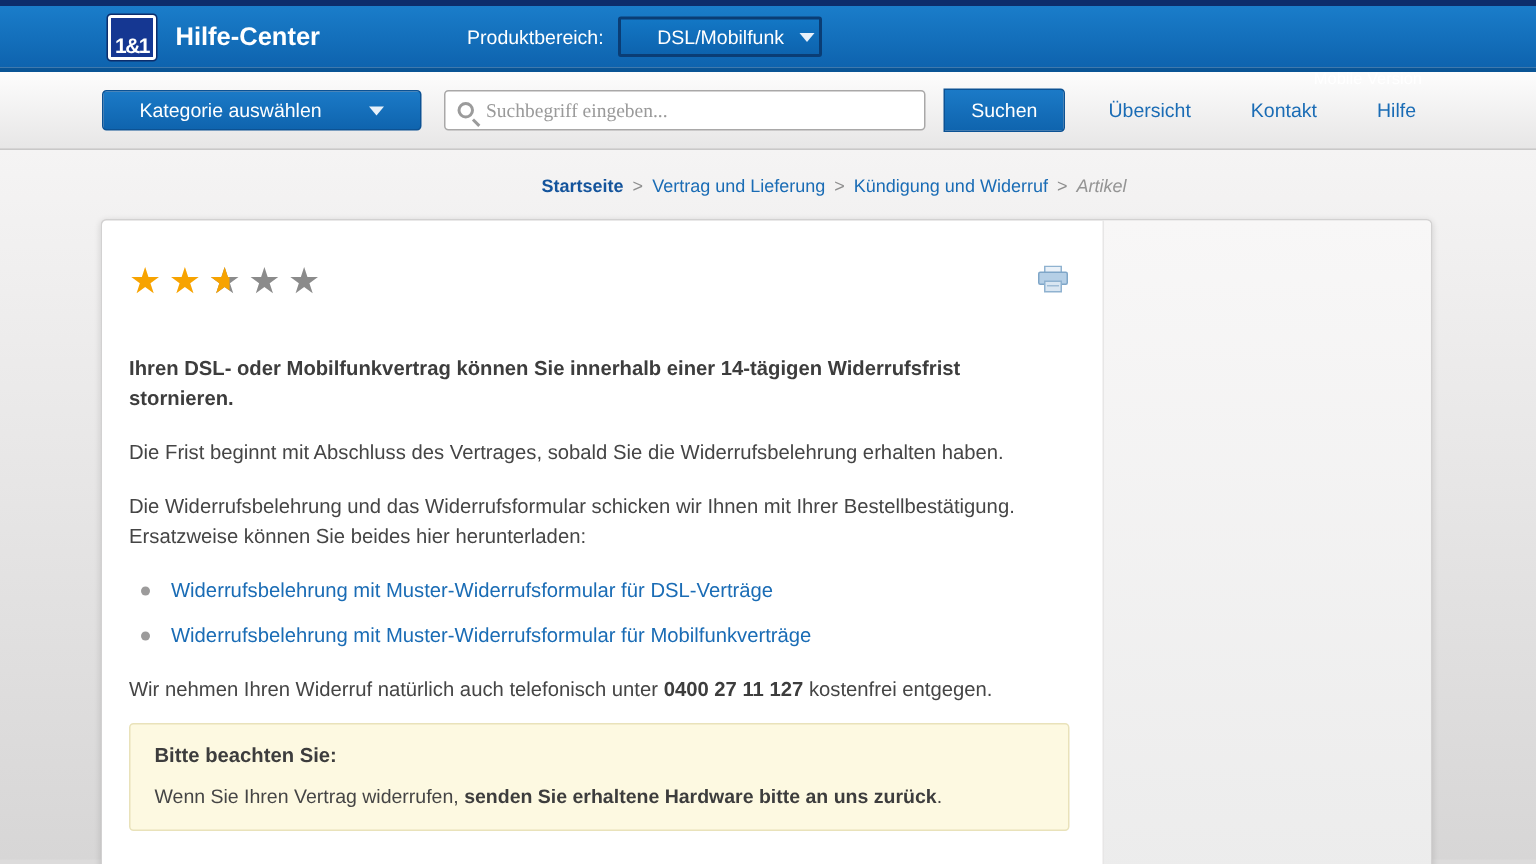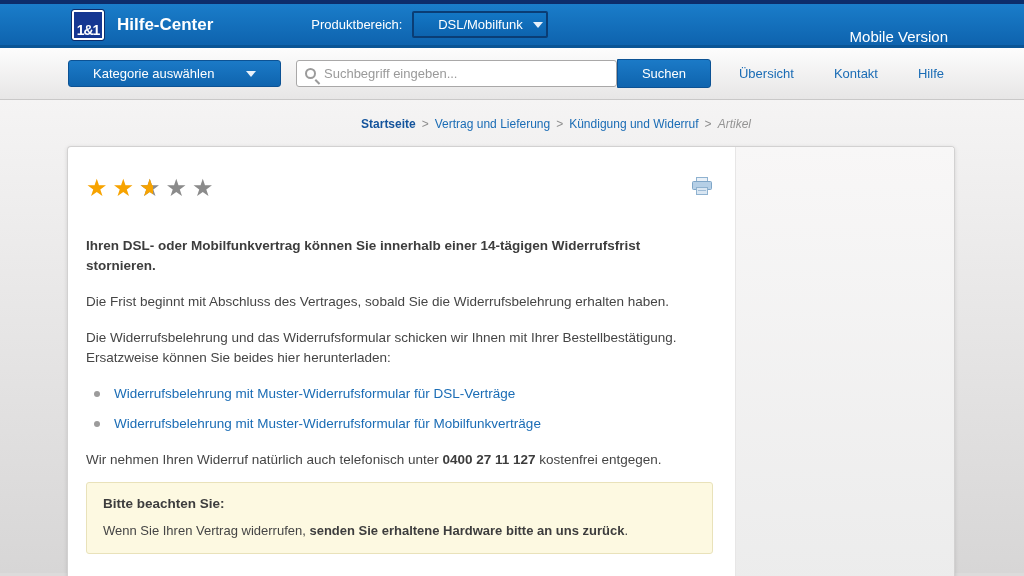"Mobile Version" .mobile-link { font-size: 15px -> 11px; top: 24px -> 43px }
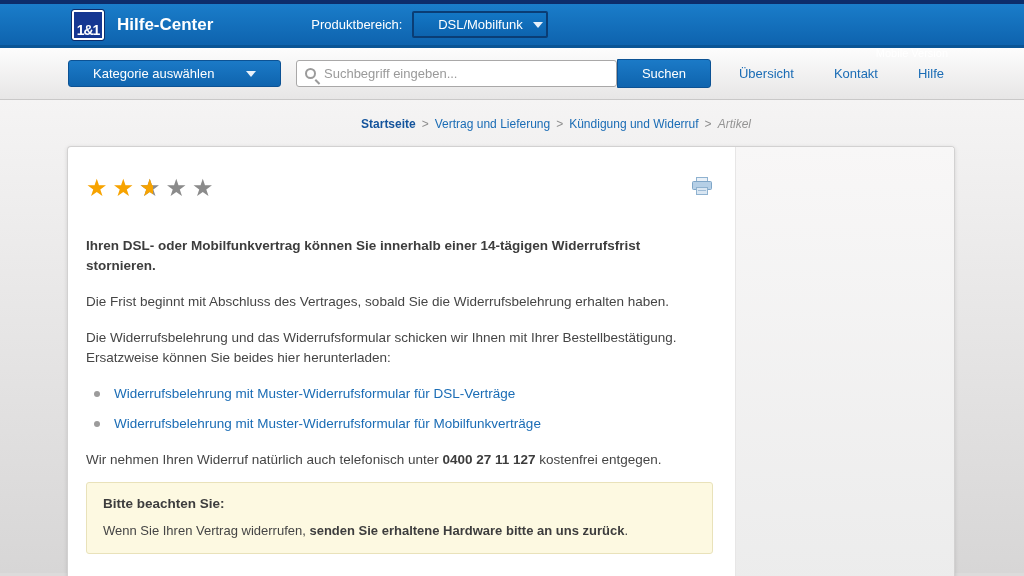"Suchbegriff eingeben..." .search-input { font-family: Liberation Sans, sans-serif -> Liberation Serif, serif }
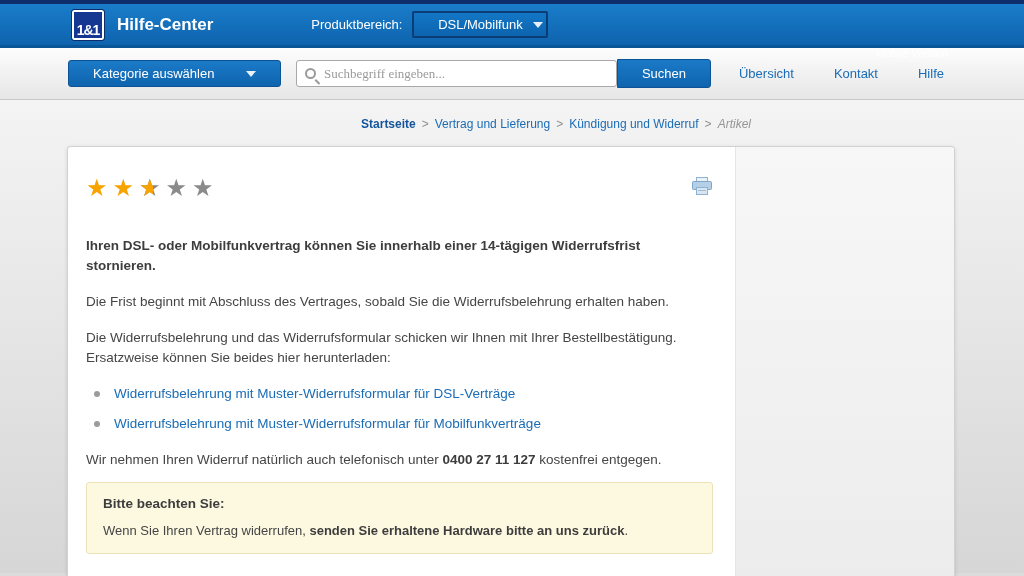"Suchen" .search-btn { margin-left: 0 -> 12px; width: 94px -> 81px }
